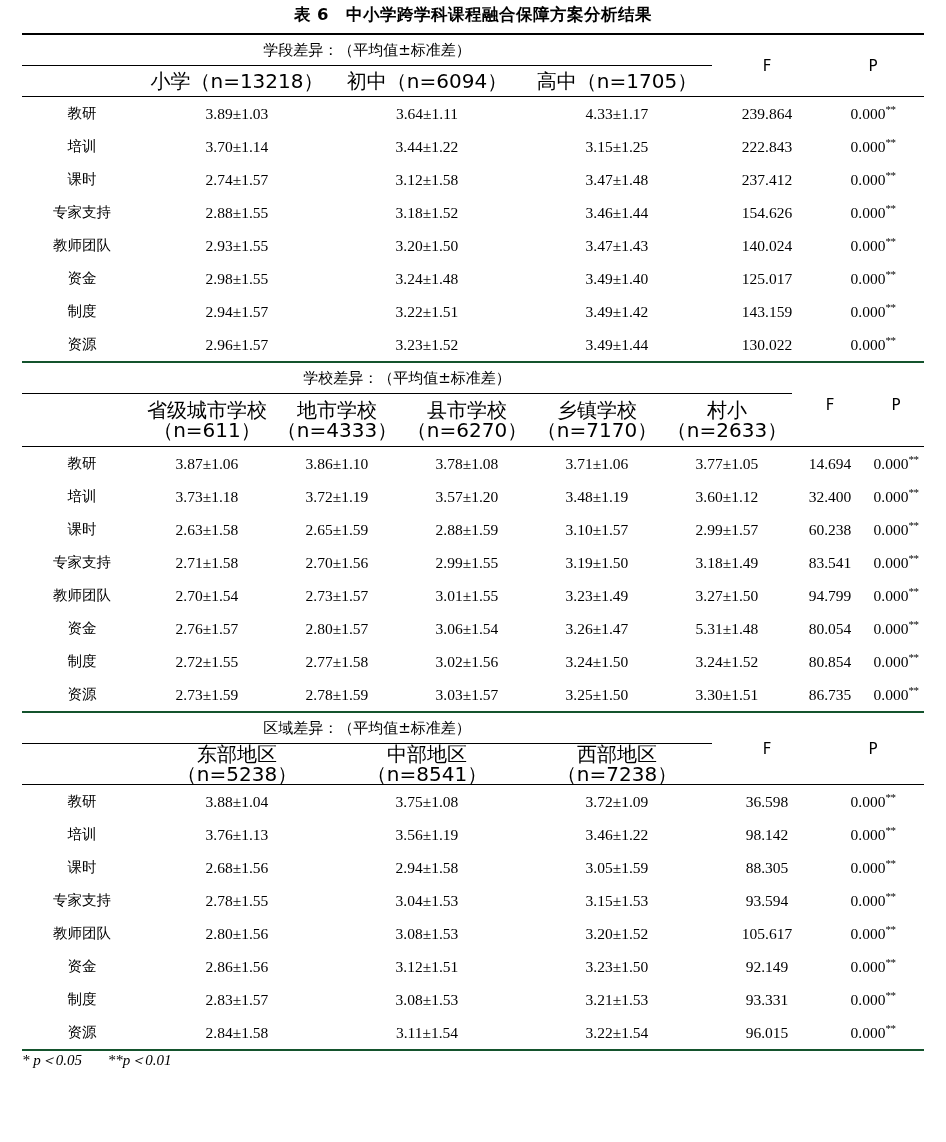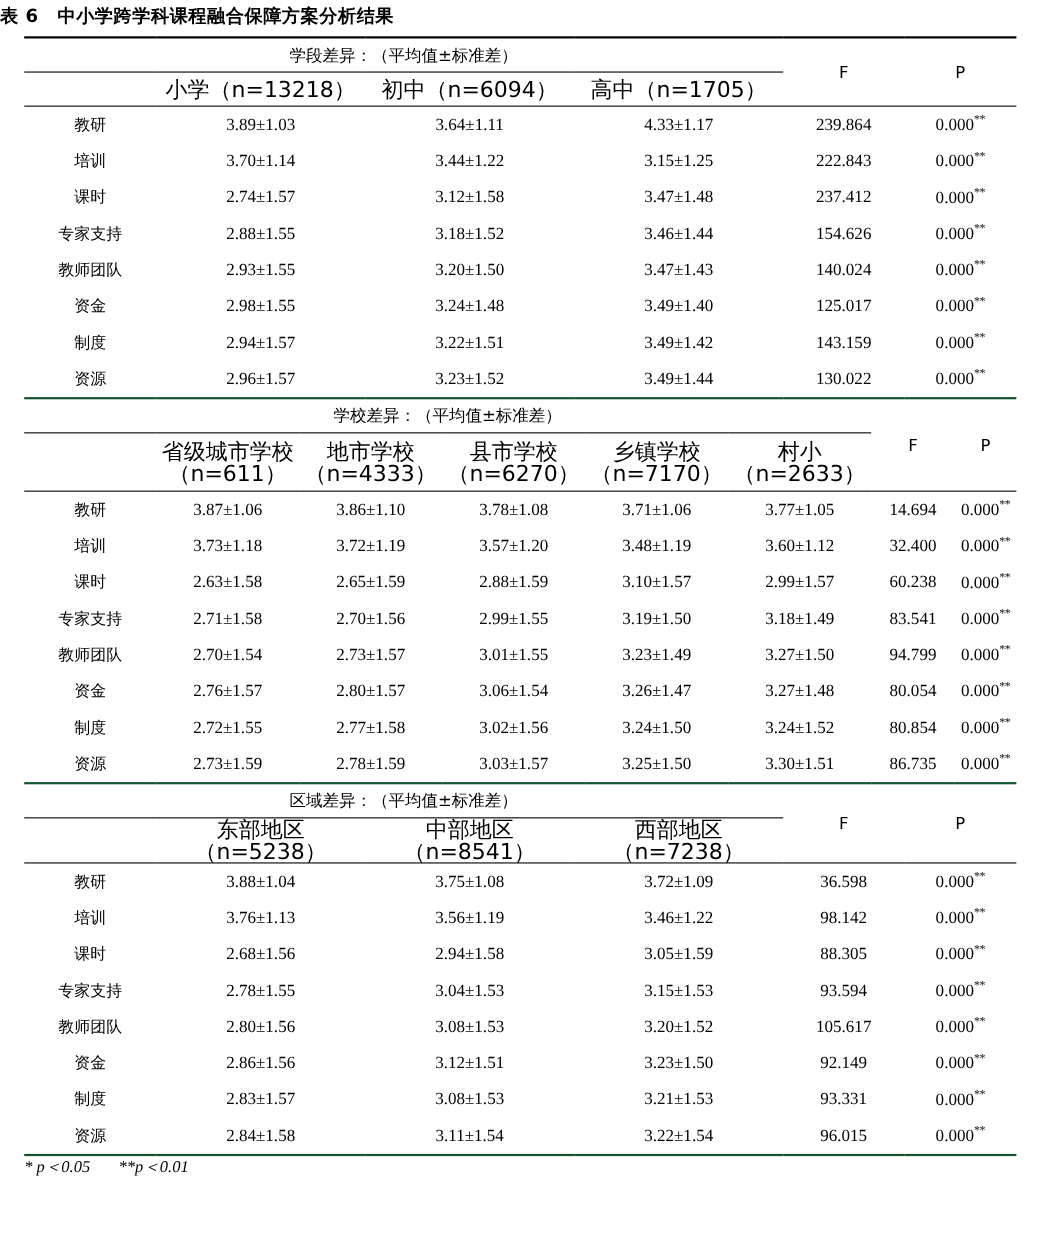"表 6 中小学跨学科课程融合保障方案分析结果" .table-caption { text-align: none -> center }
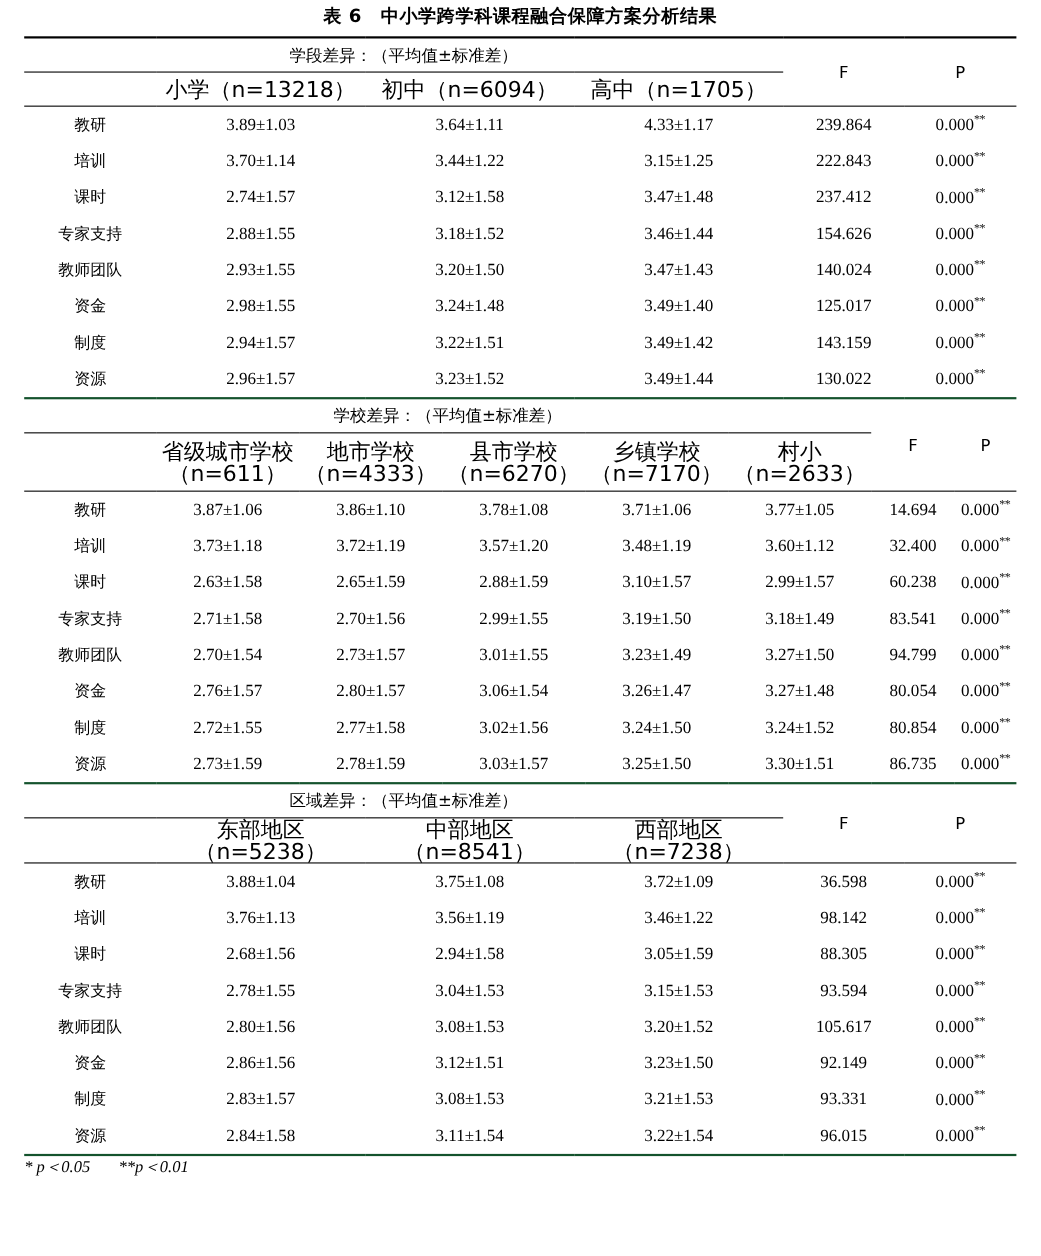"3.27±1.48" td.val { text: 3.27 -> 5.31 }
